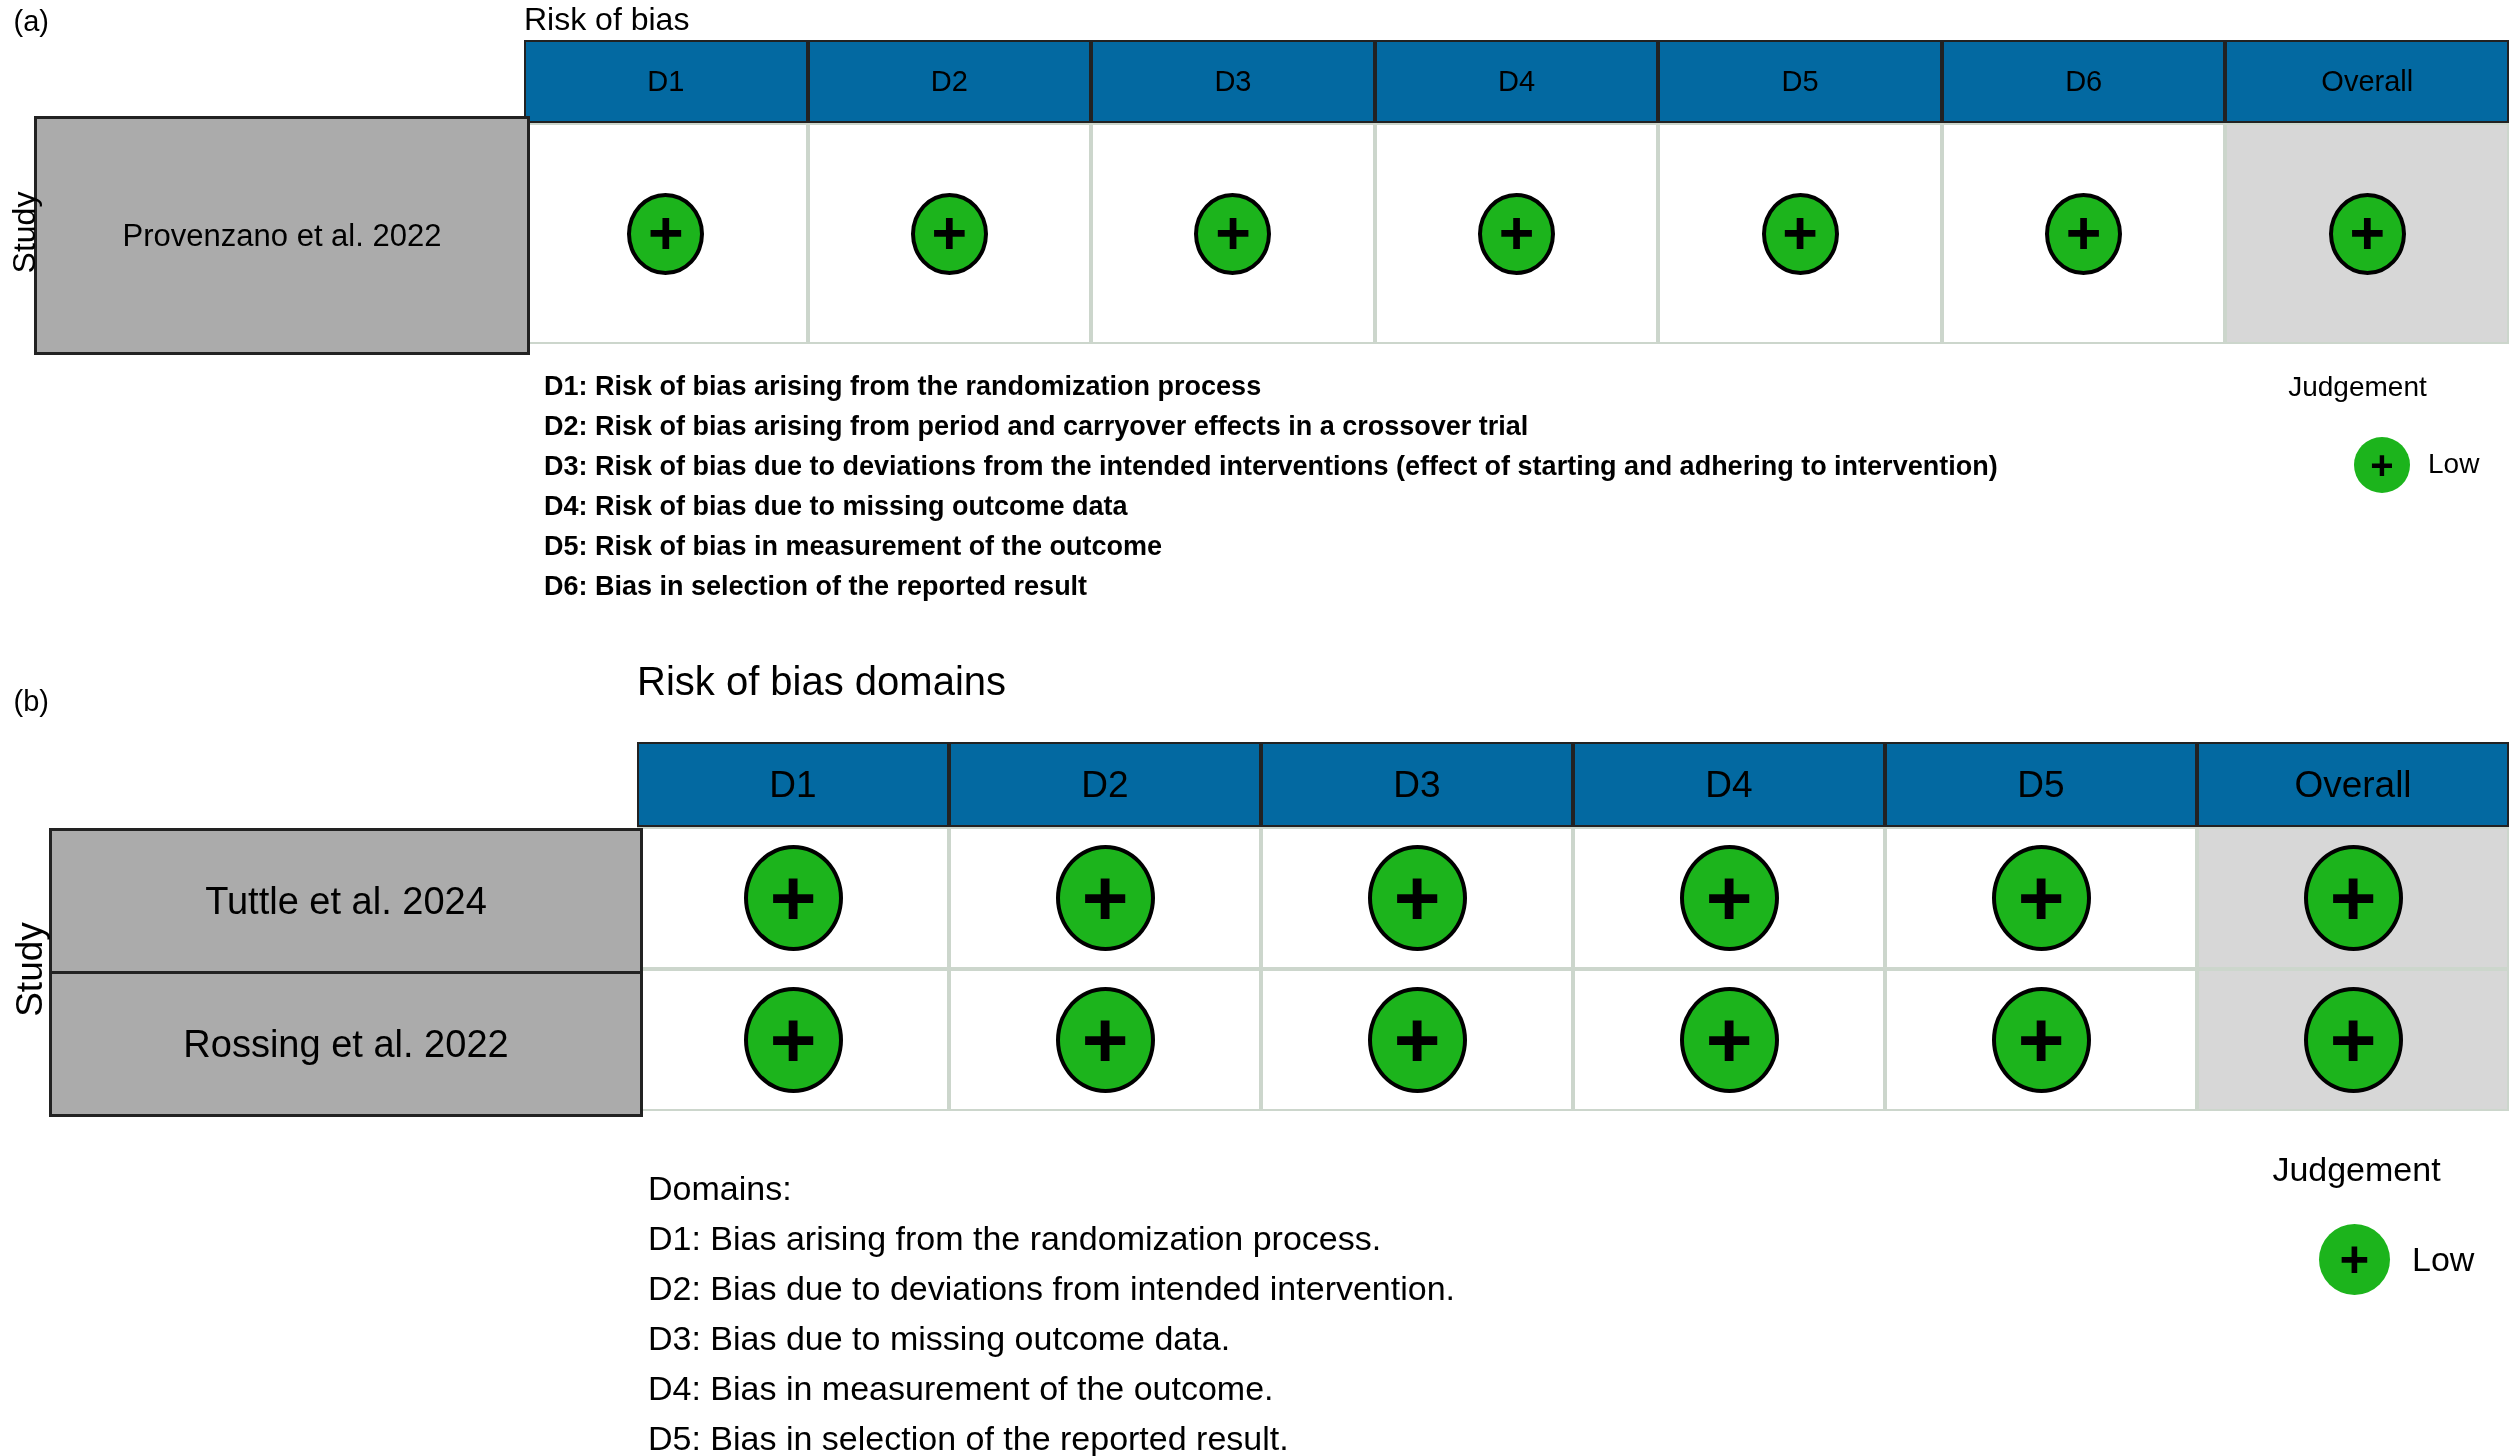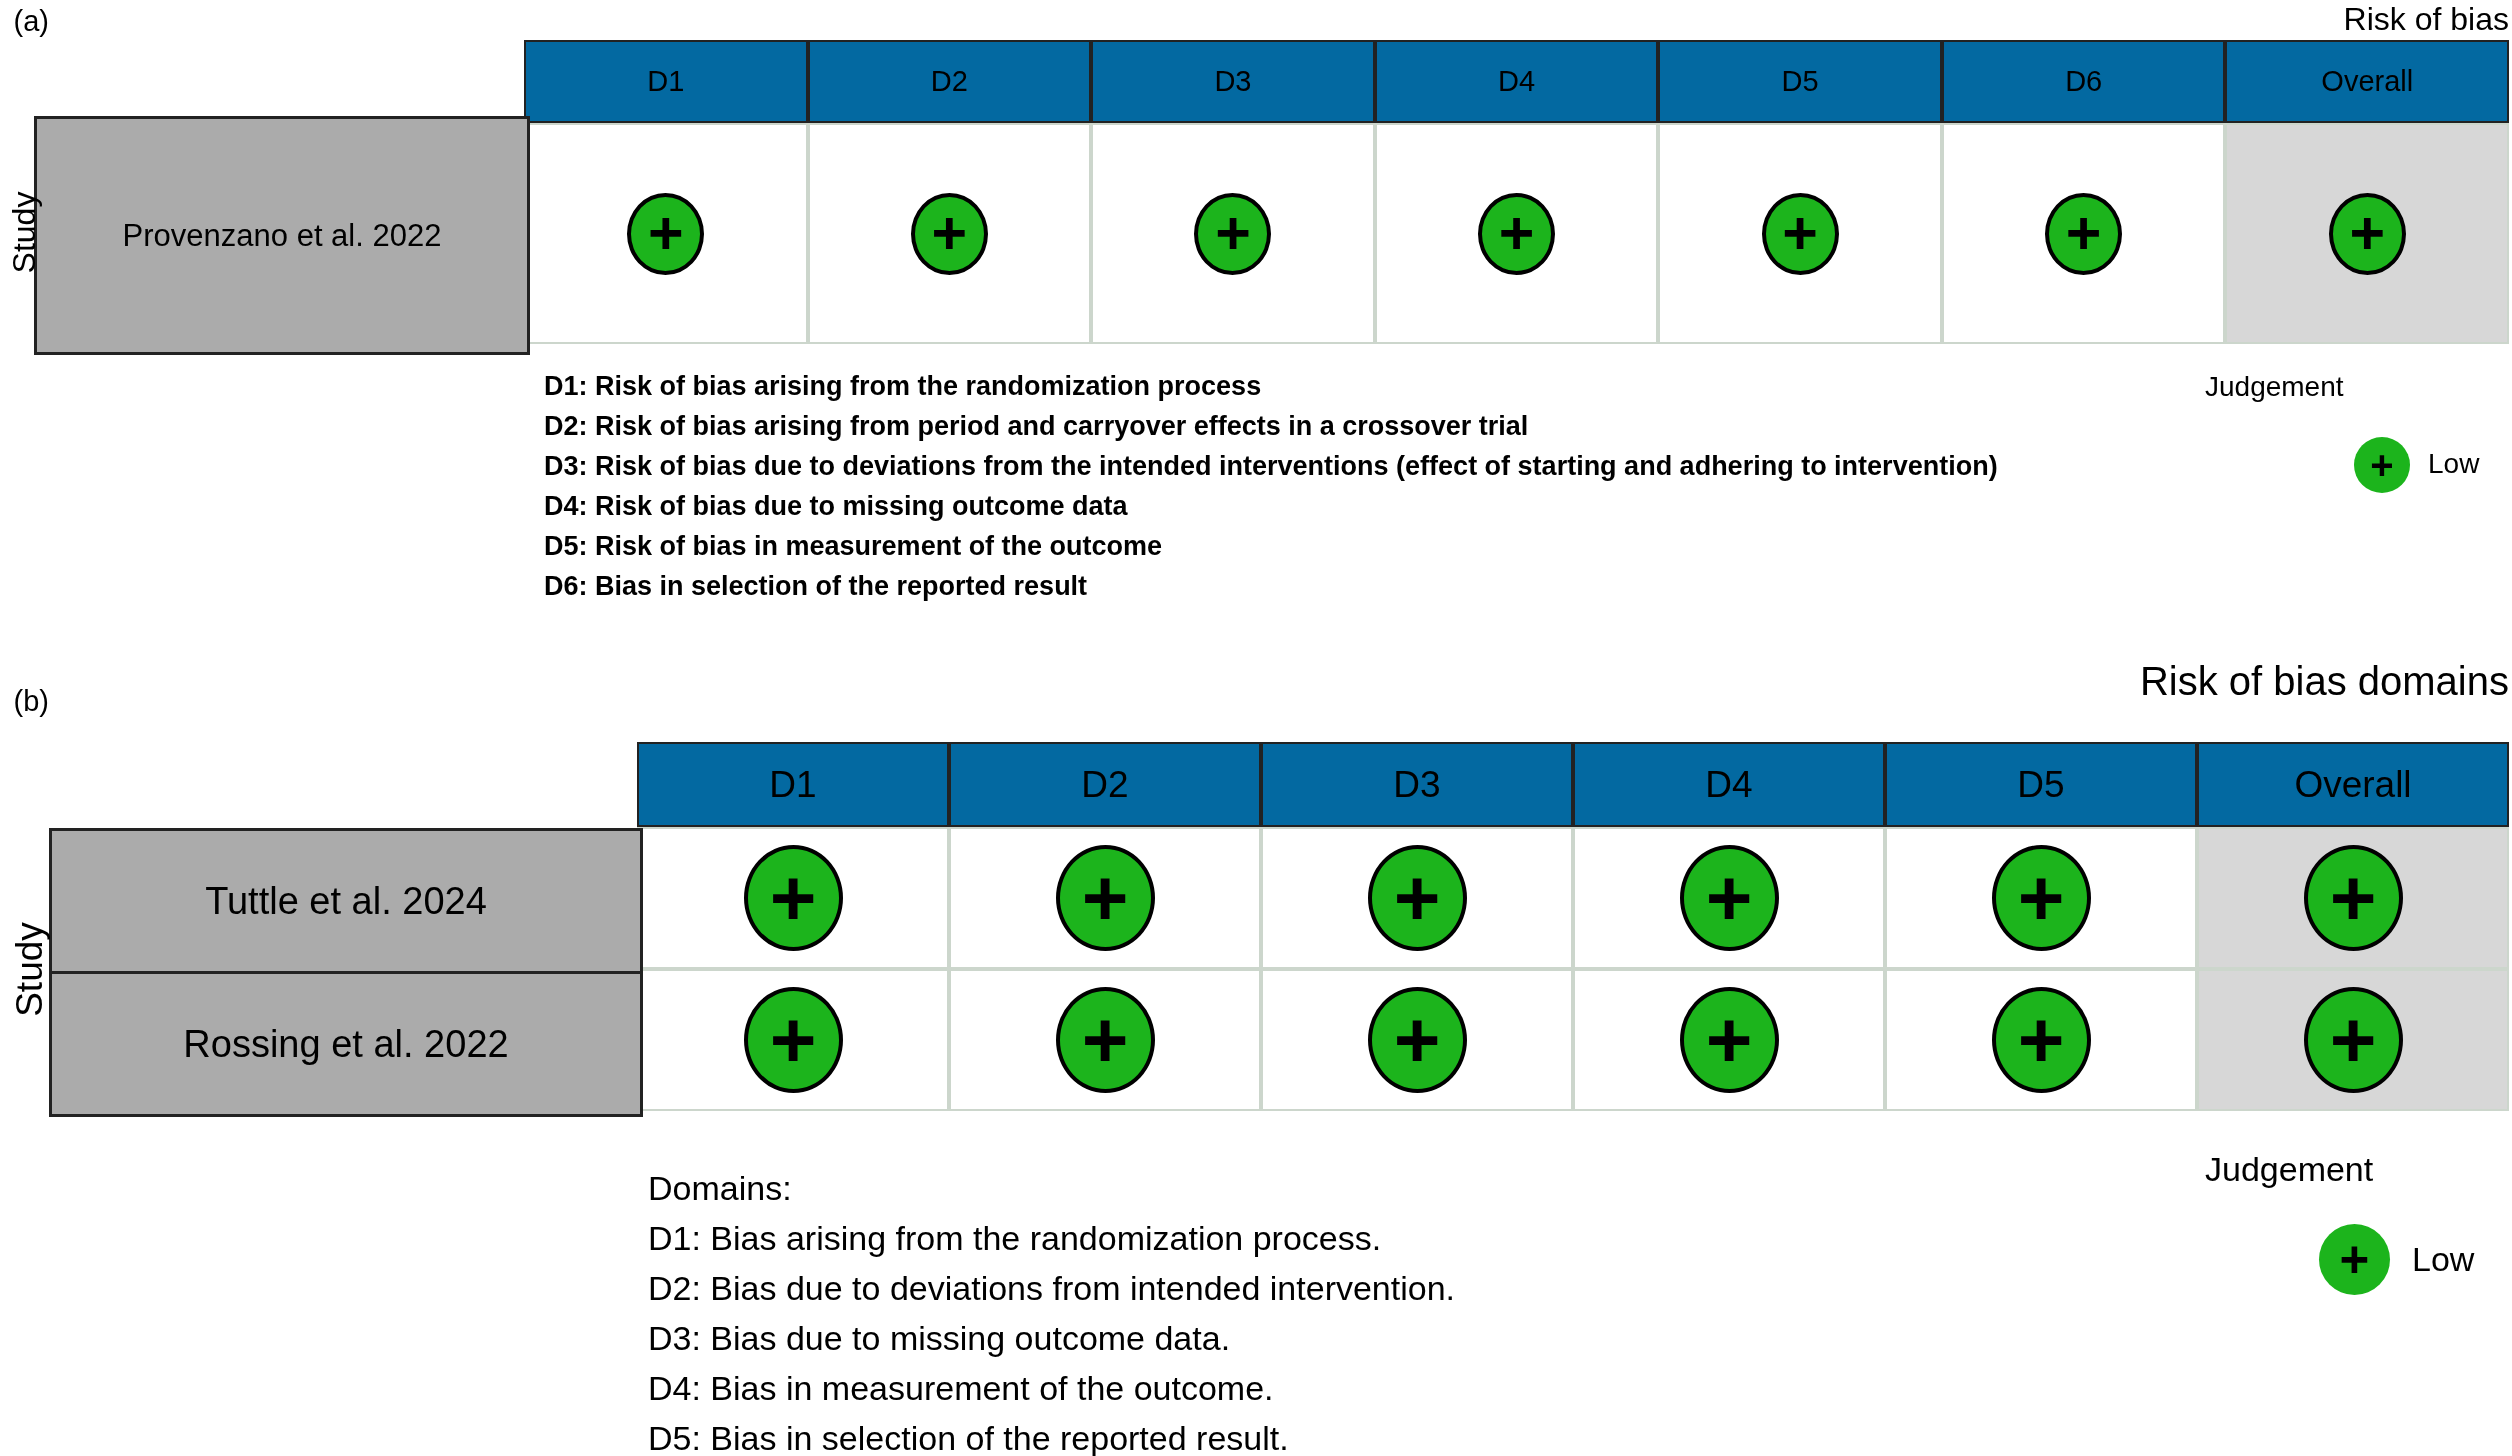"Risk of bias" .title { text-align: right -> left }
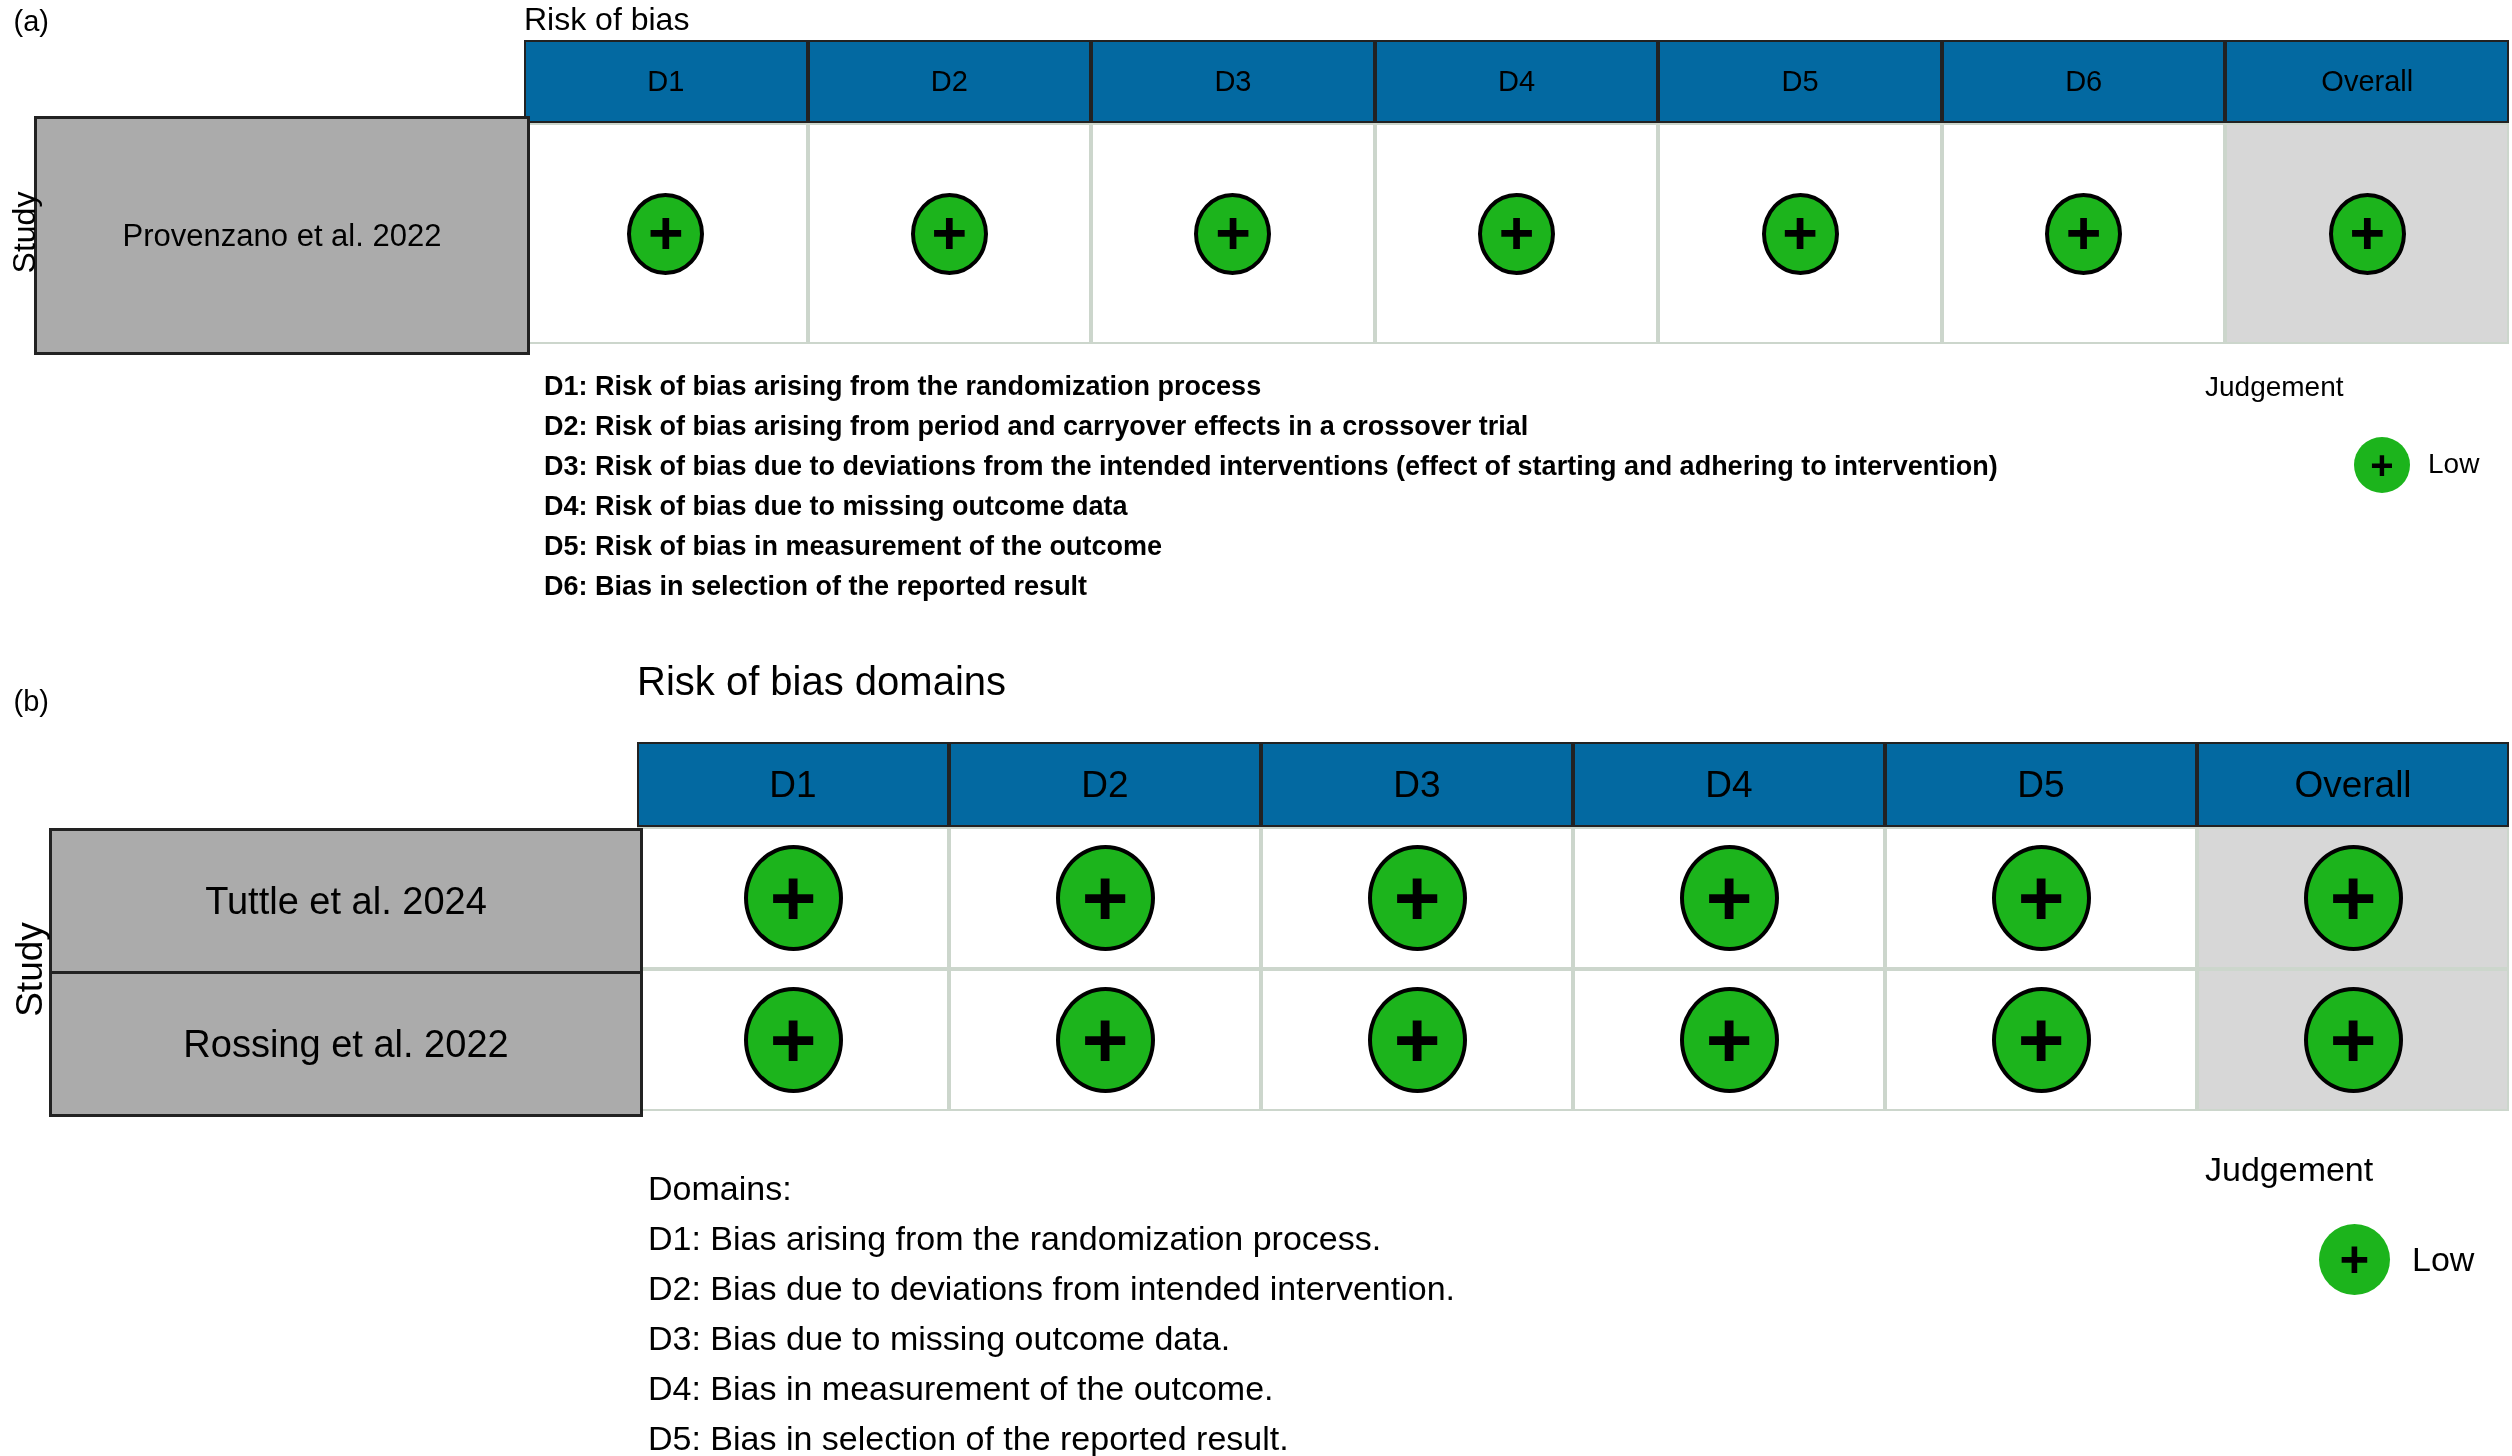"Judgement" .right { text-align: left -> center }
